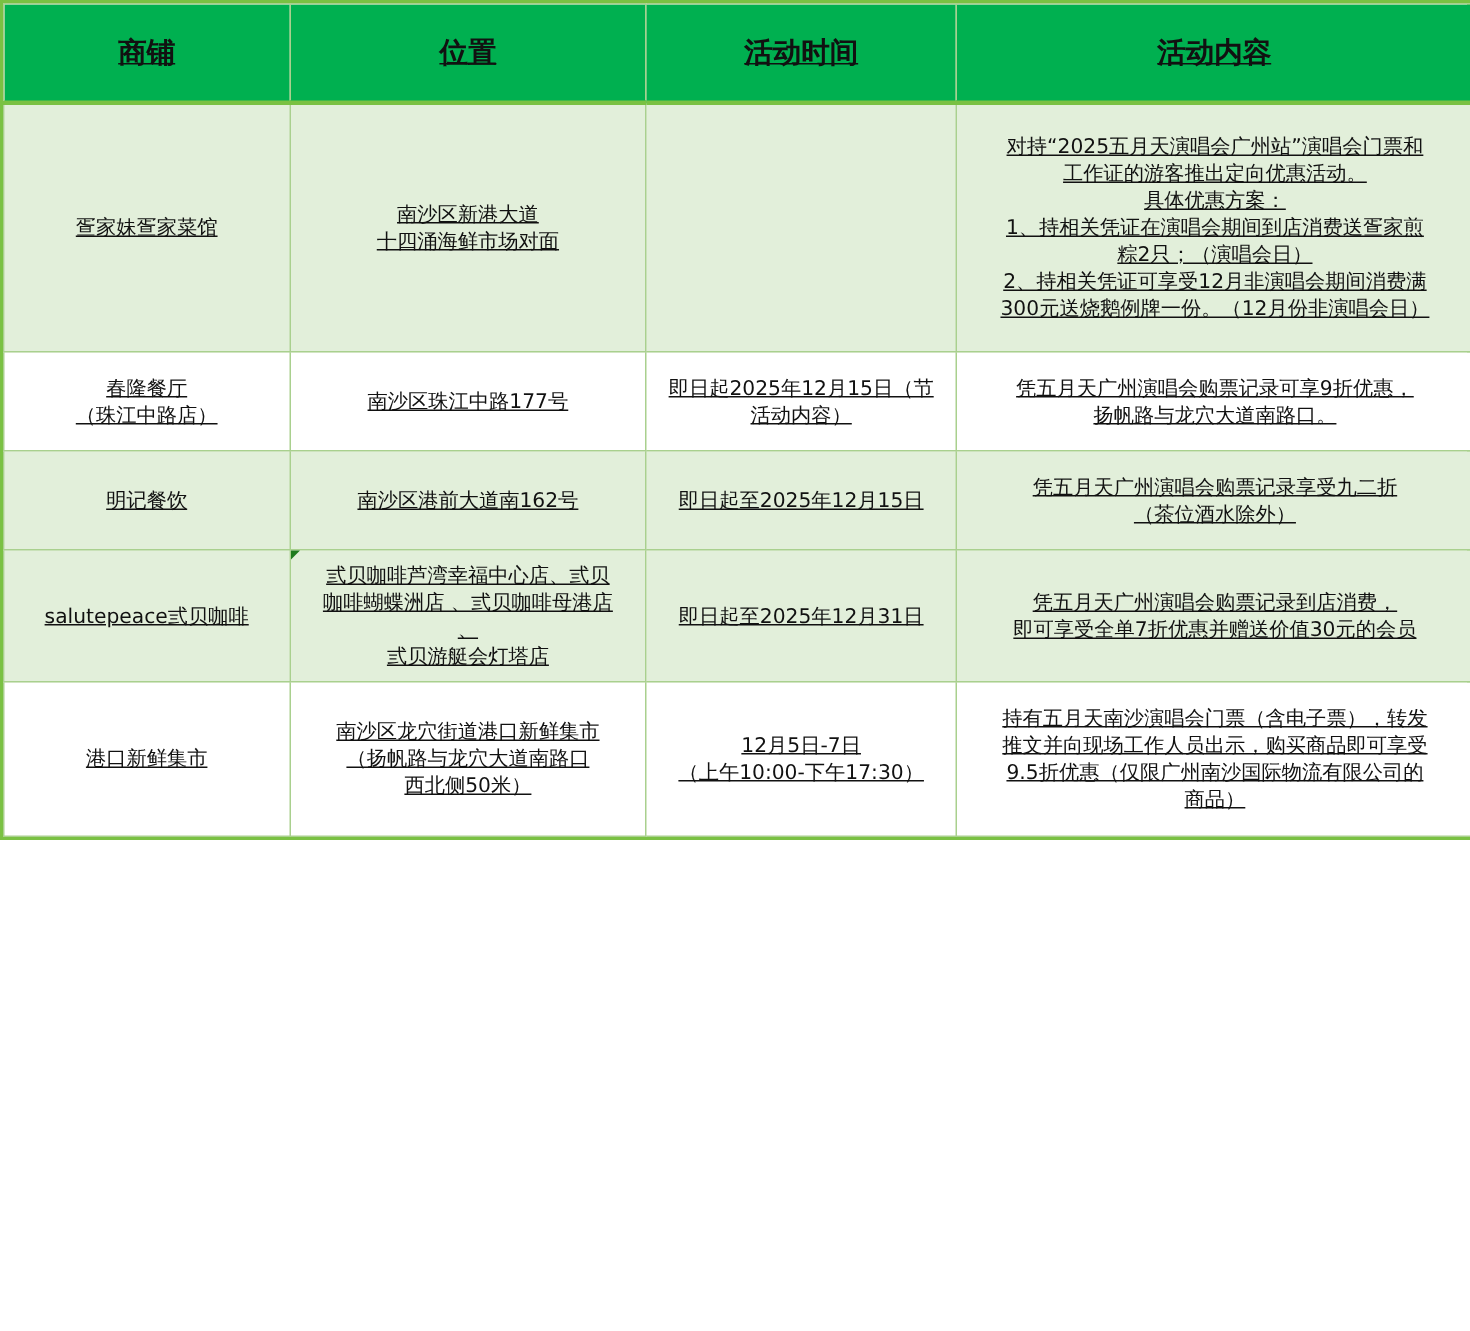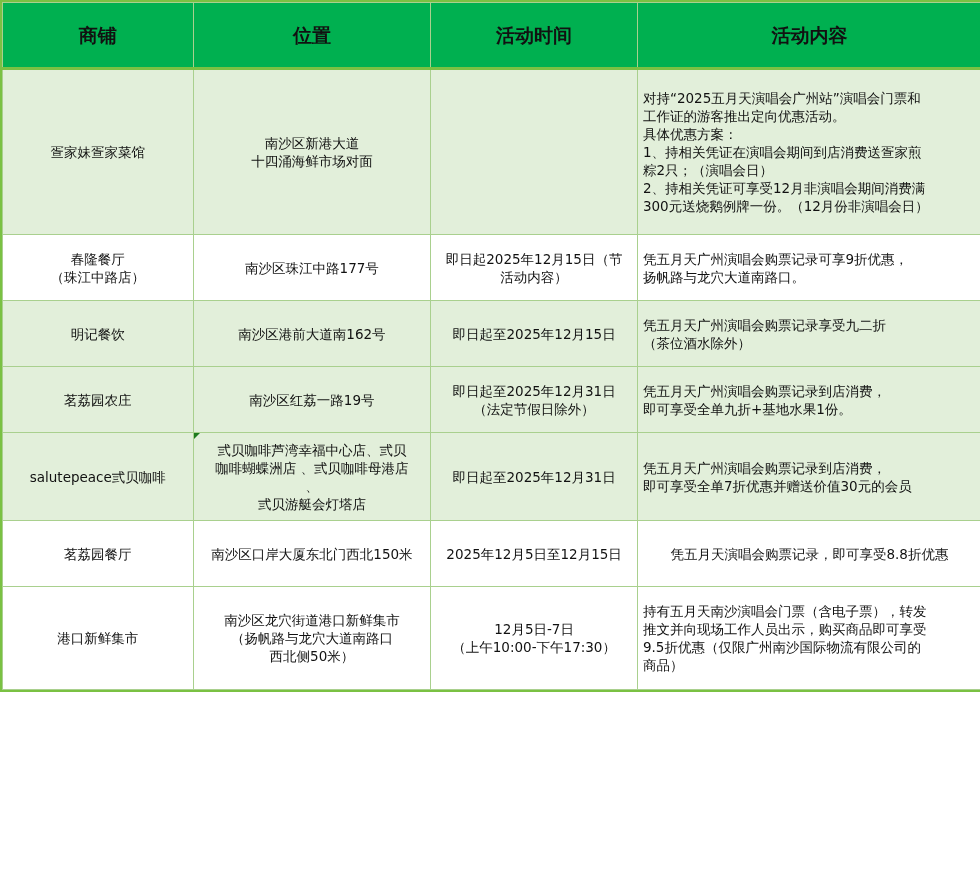"商铺" td, th { text-decoration: none -> underline }
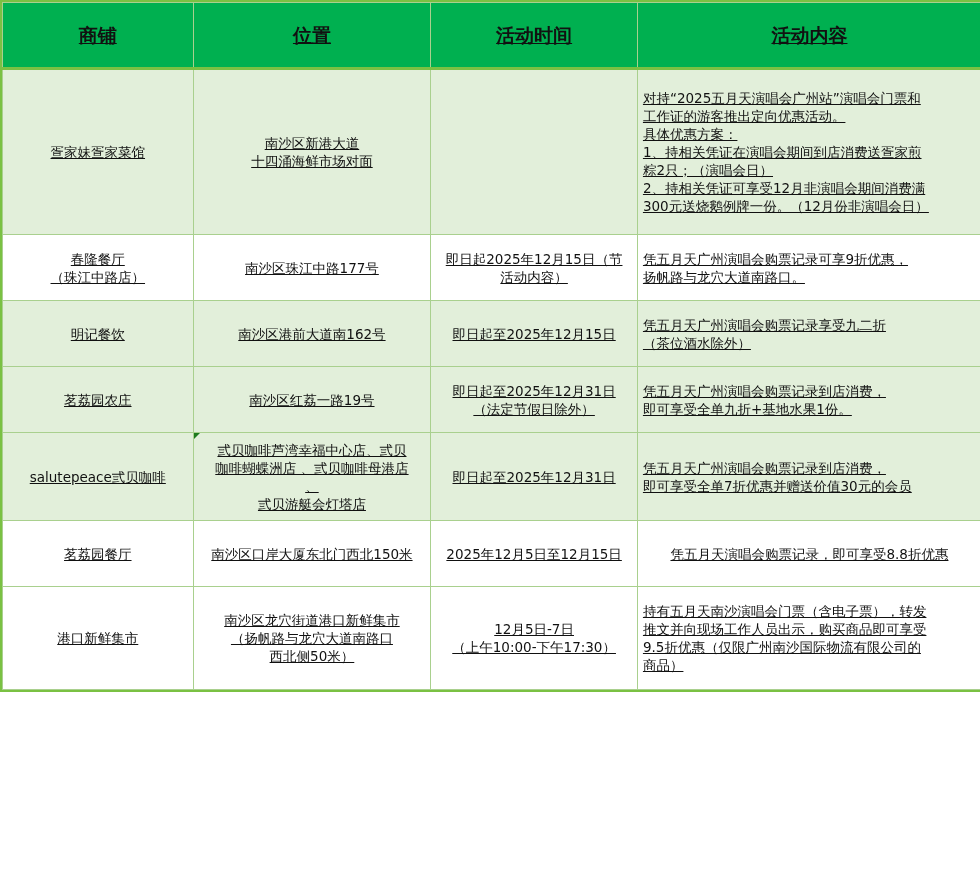"对持“2025五月天演唱会广州站”演唱会门票和" td.l { text-align: left -> center }
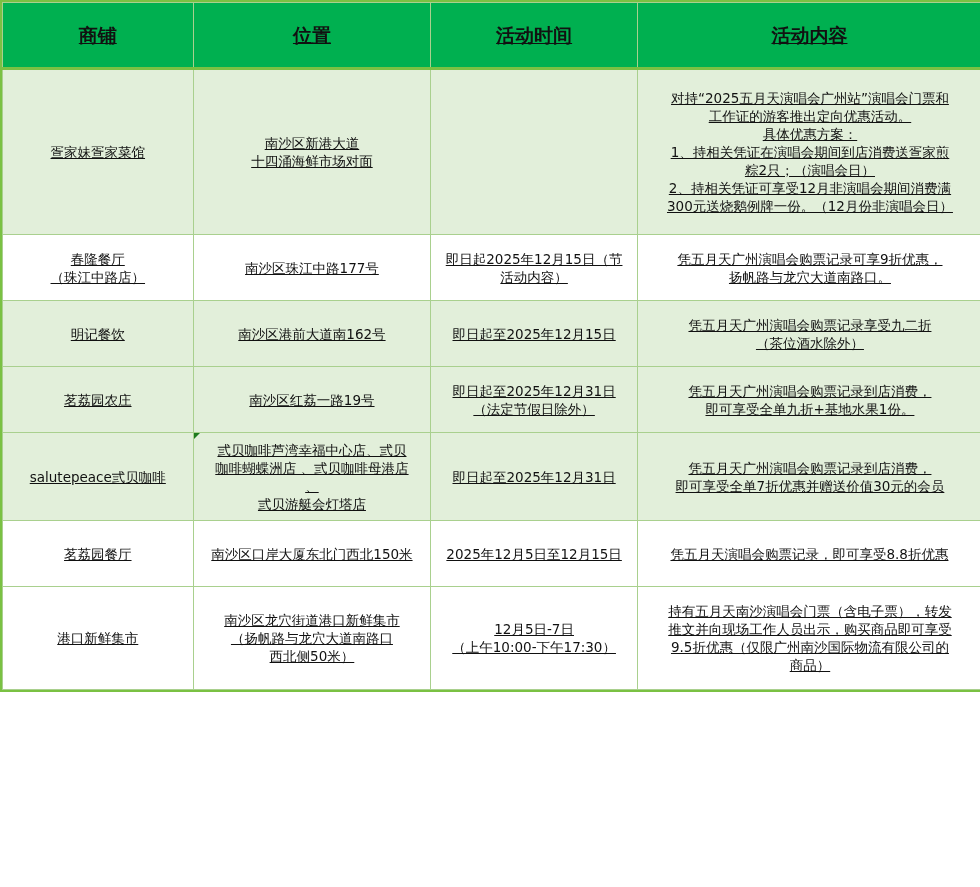"茗荔园农庄" tr.alt { html: <tr> <td> <span>茗荔园农庄</span> </td> <td> <span>南沙区红荔一路19号</span> </td> <td> <span>即日起至2025年12月31日</span> <span>（法定节假日除外）</span> </td> <td> <span>凭五月天广州演唱会购票记录到店消费，</span> <span>即可享受全单九折+基地水果1份。</span> </td> </tr> -> none }
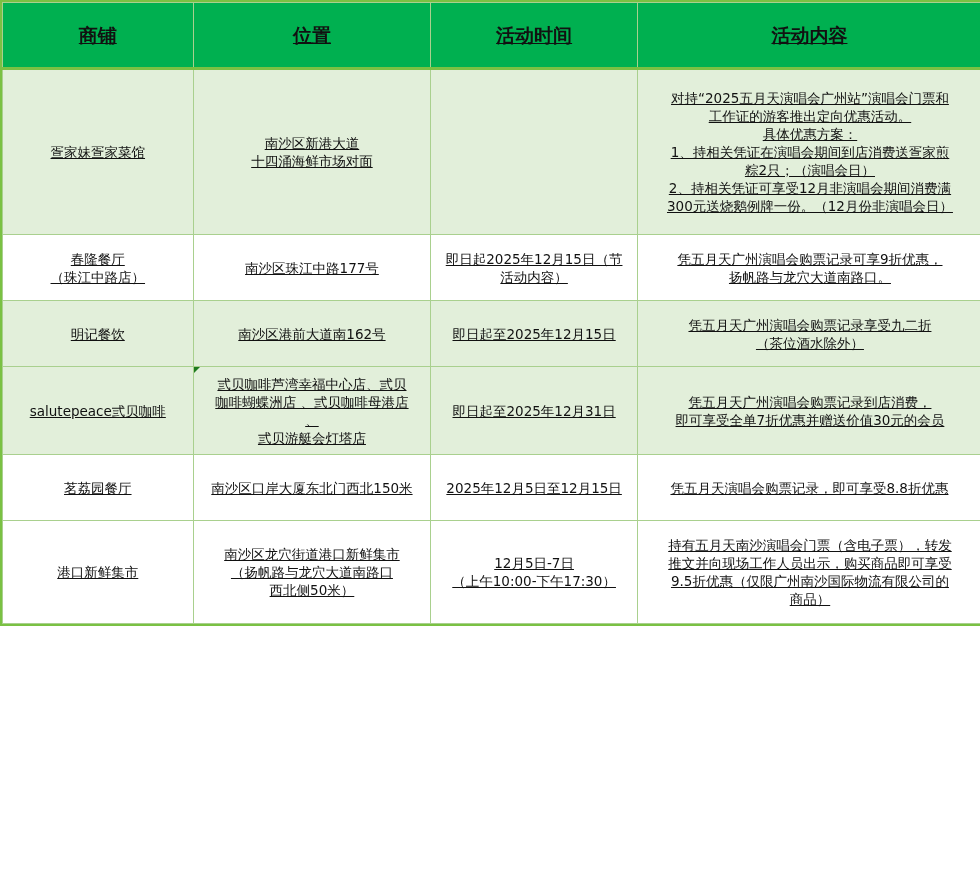"茗荔园餐厅" tr.plain { html: <tr> <td> <span>茗荔园餐厅</span> </td> <td> <span>南沙区口岸大厦东北门西北150米</span> </td> <td> <span>2025年12月5日至12月15日</span> </td> <td> <span>凭五月天演唱会购票记录，即可享受8.8折优惠</span> </td> </tr> -> none }
